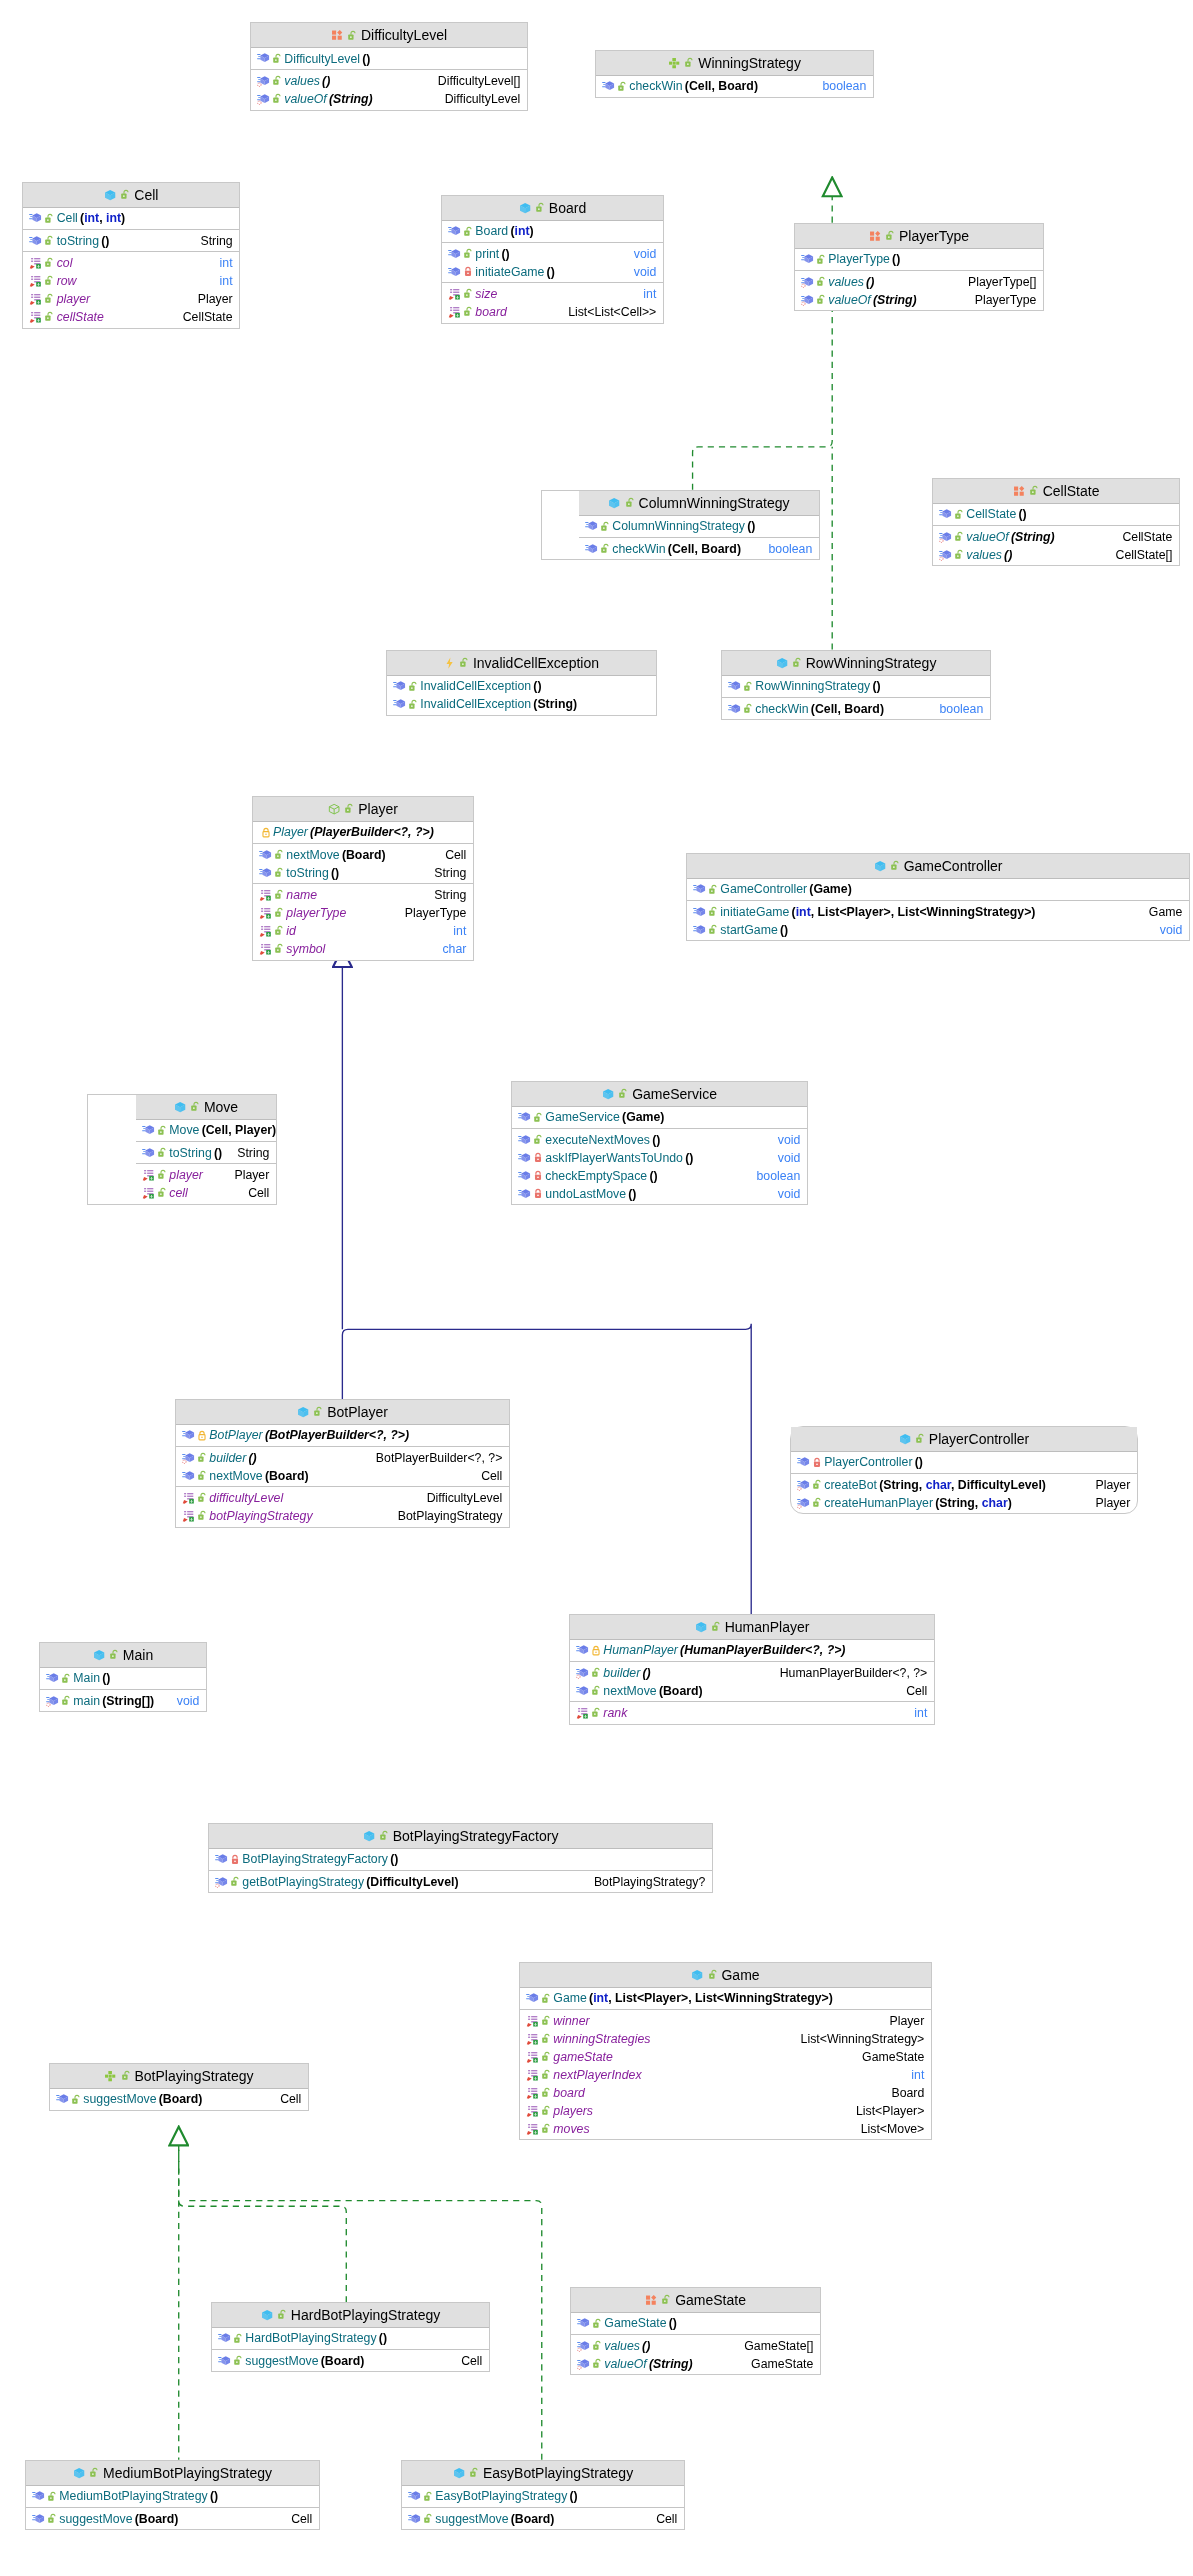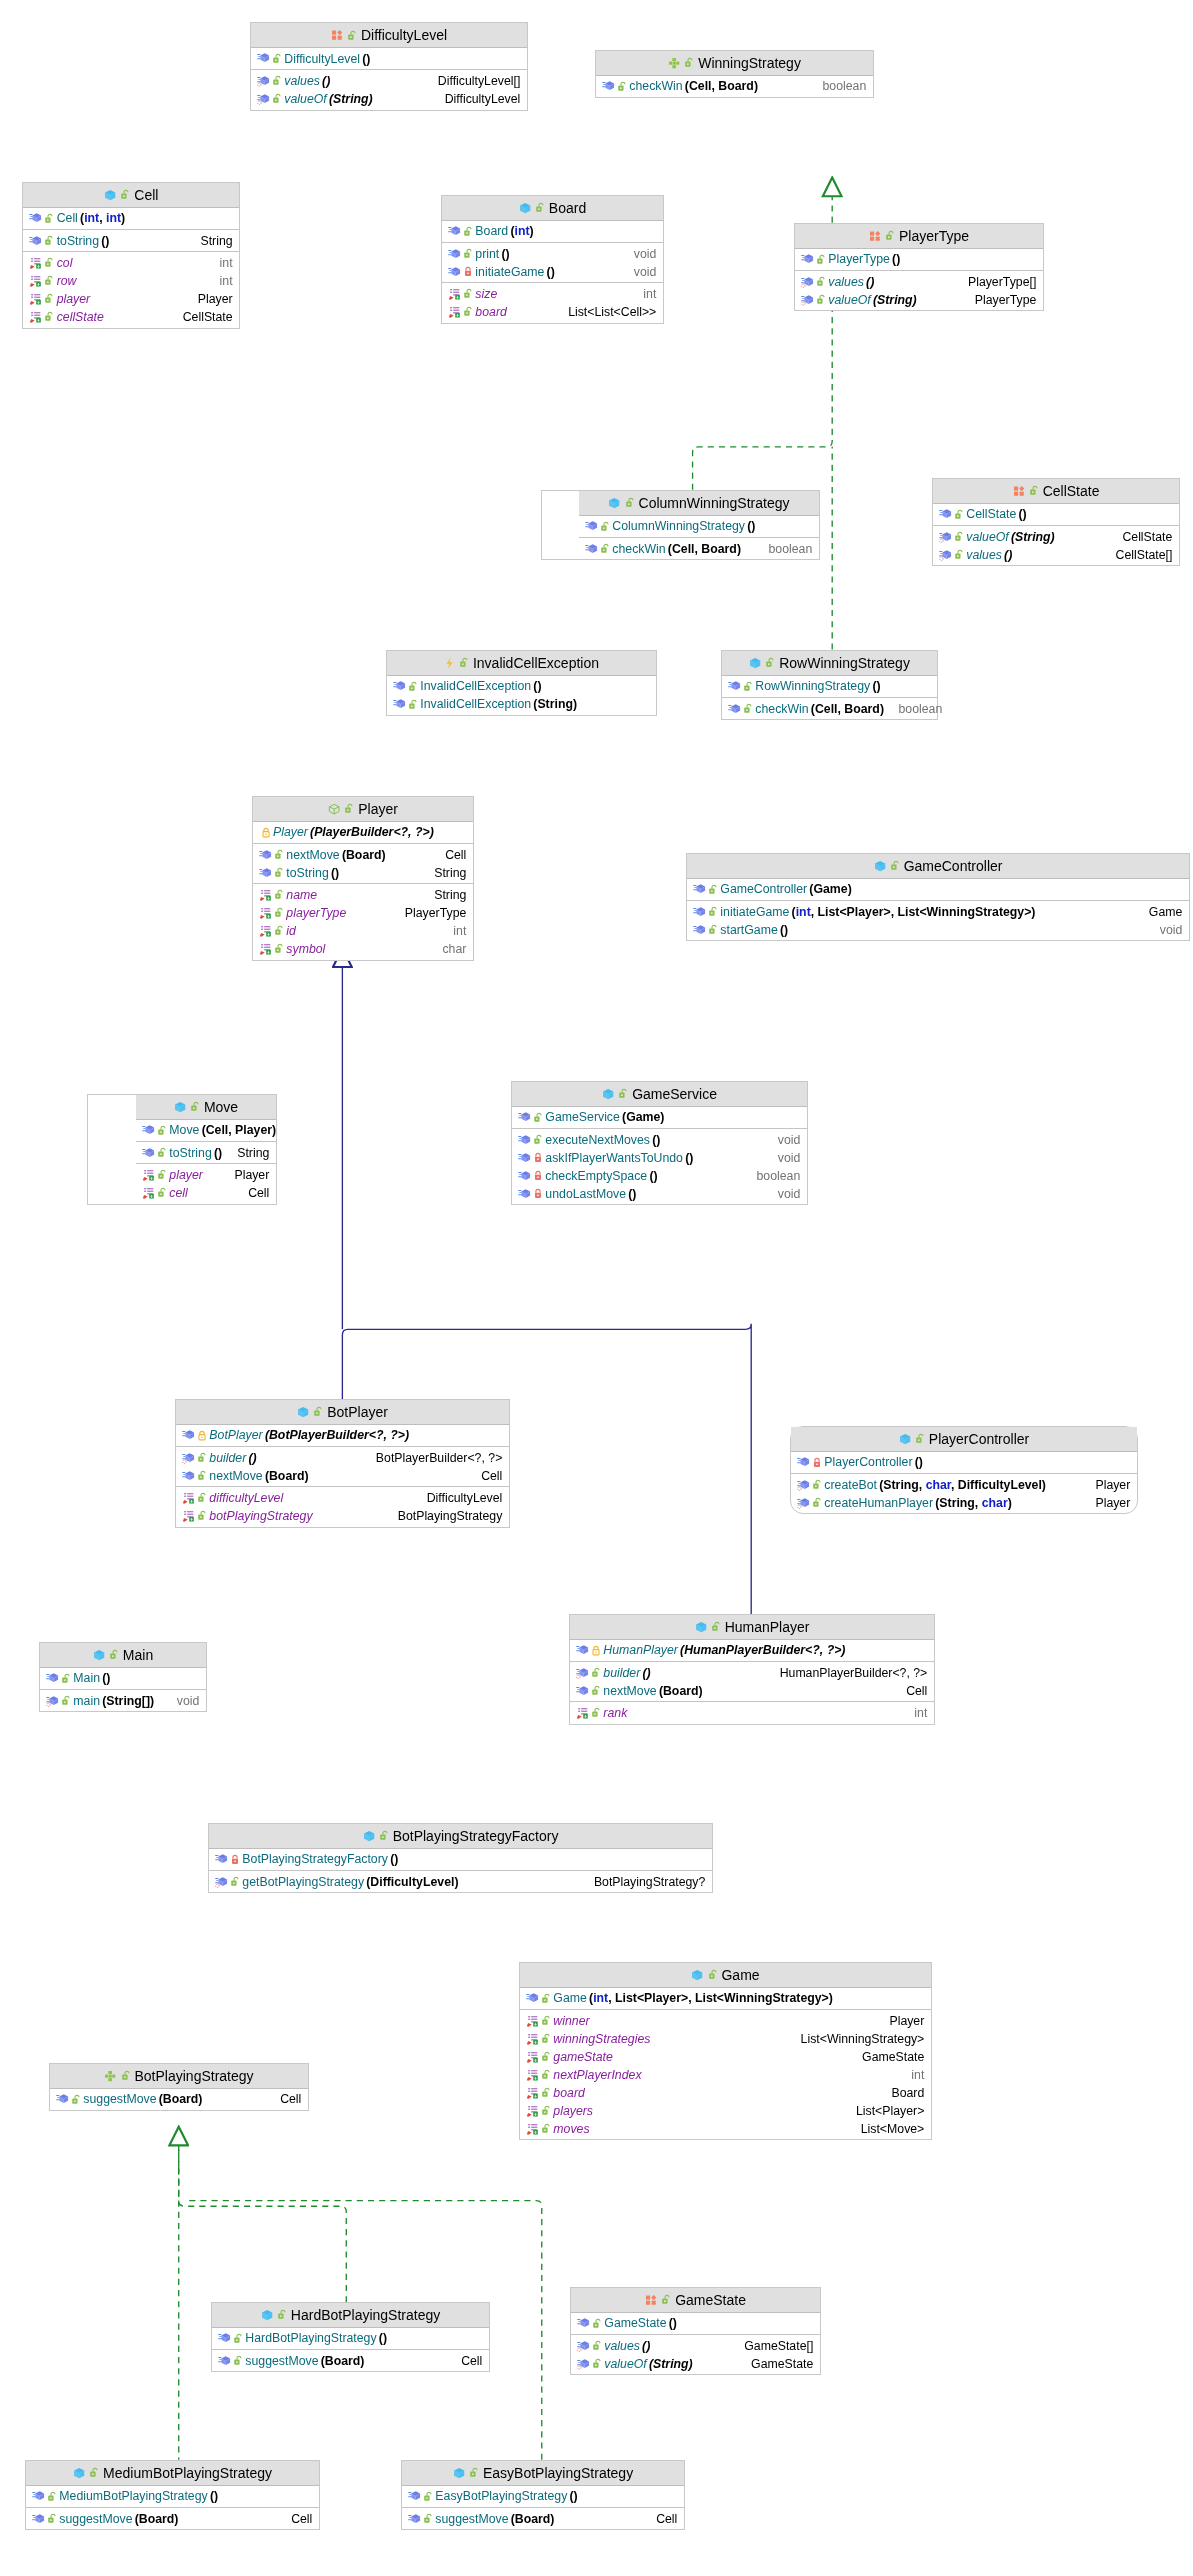"boolean" .row .ret.kw { color: #737373 -> #3b82f6 }
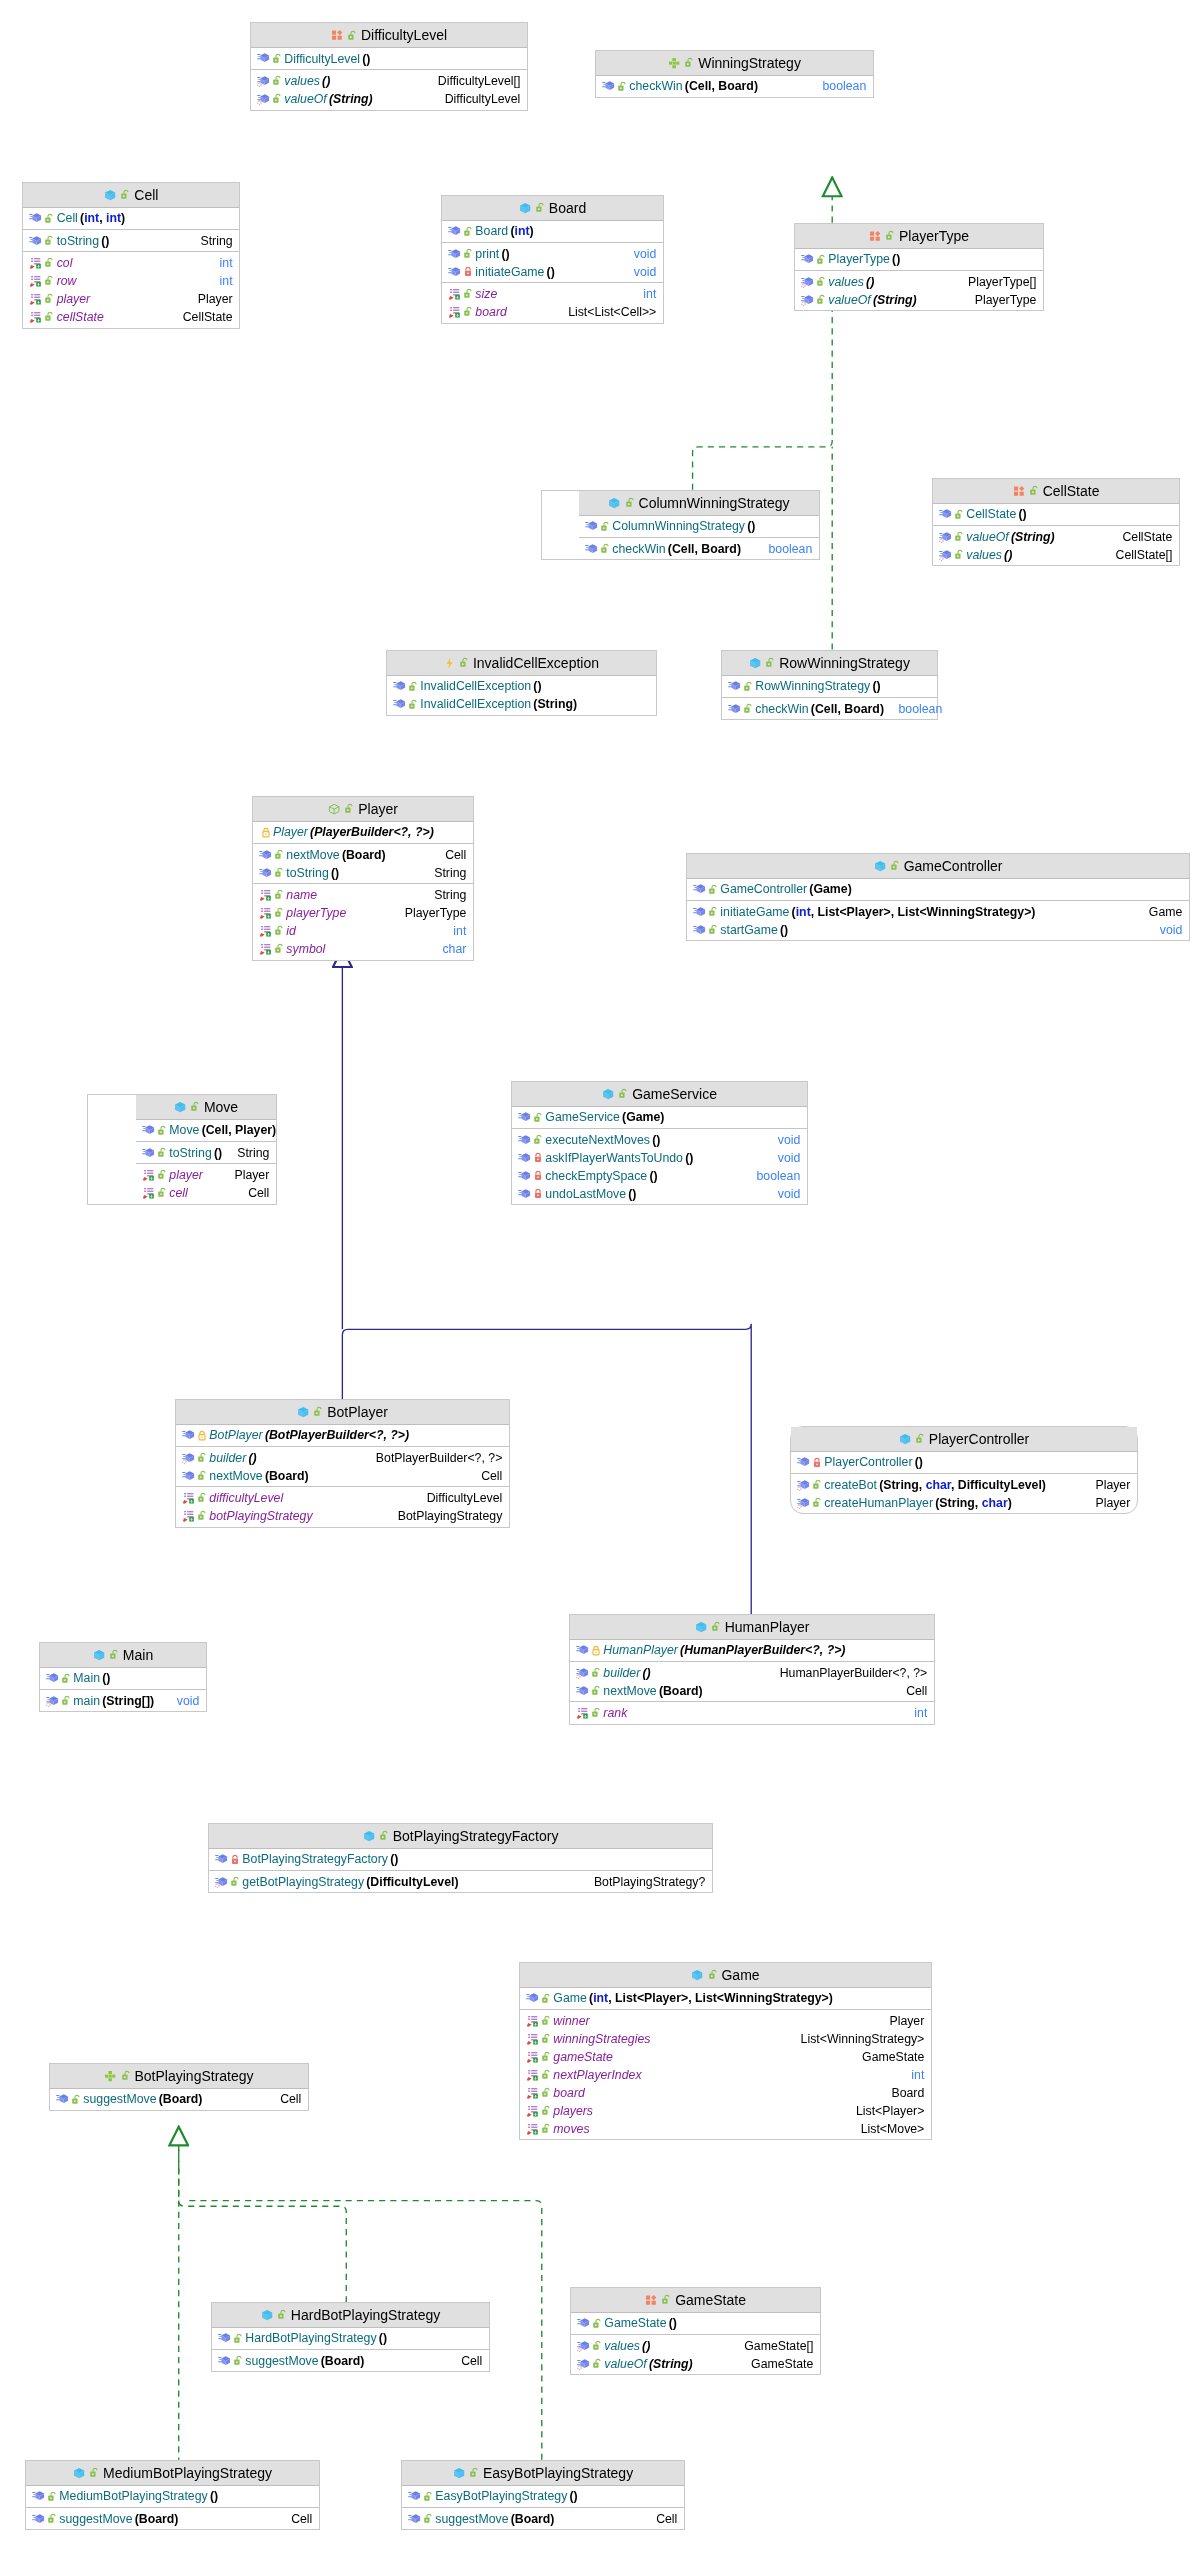"RowWinningStrategy" div.cls { width: 217px -> 270px }
